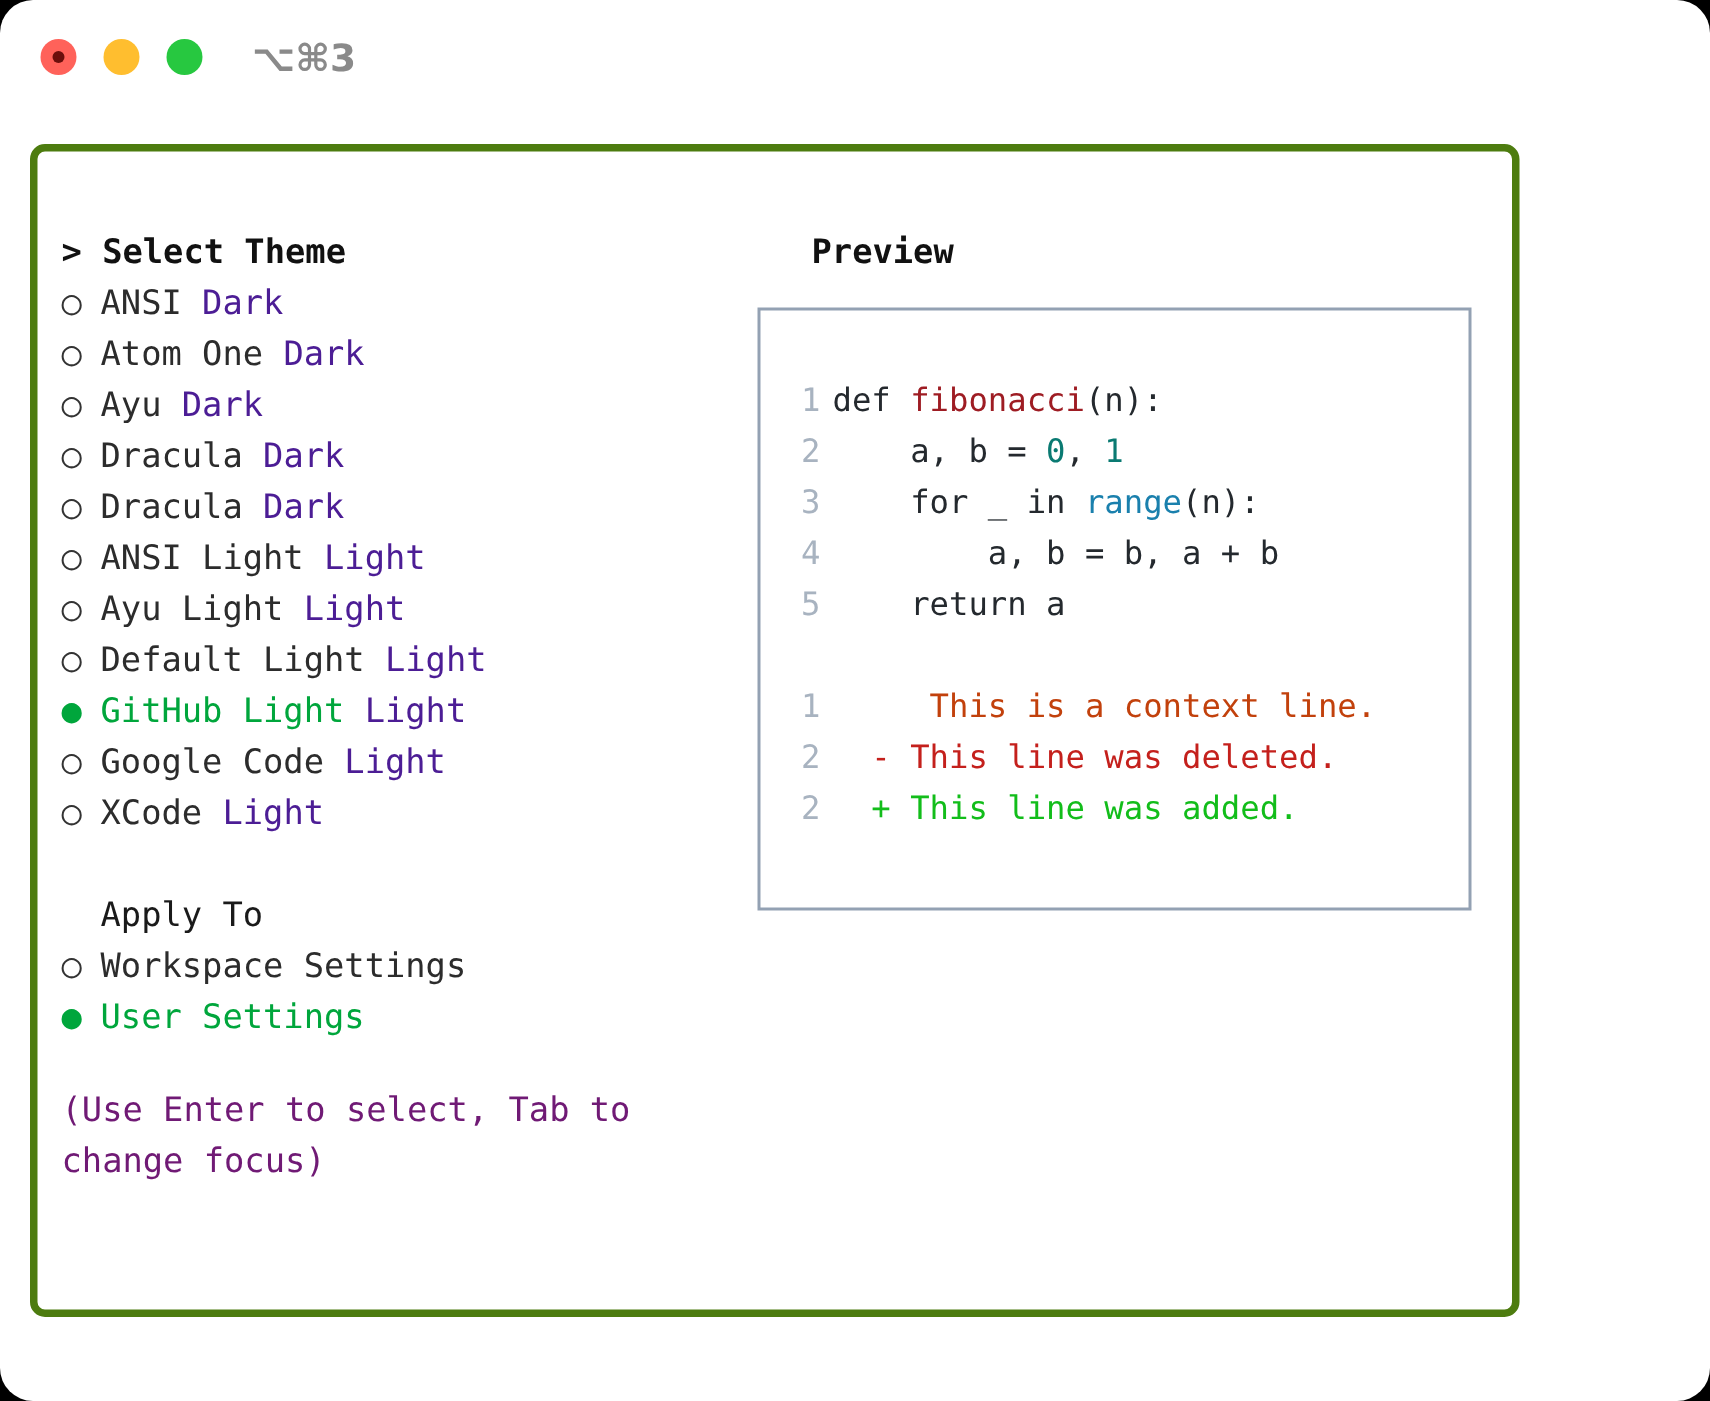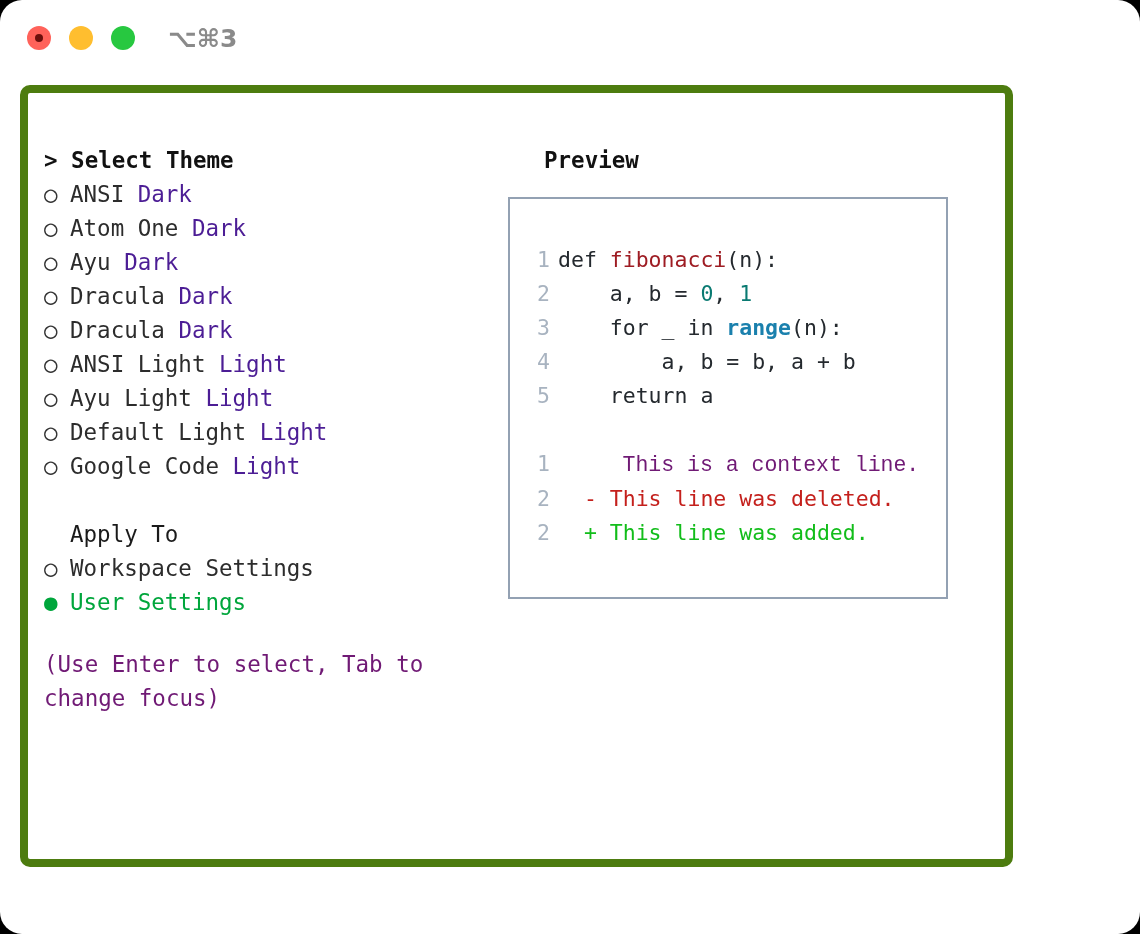"> Select Theme" #panel { border: 8px solid #4d7c0f -> 5px solid #4d7c0f; top: 85px -> 96px }
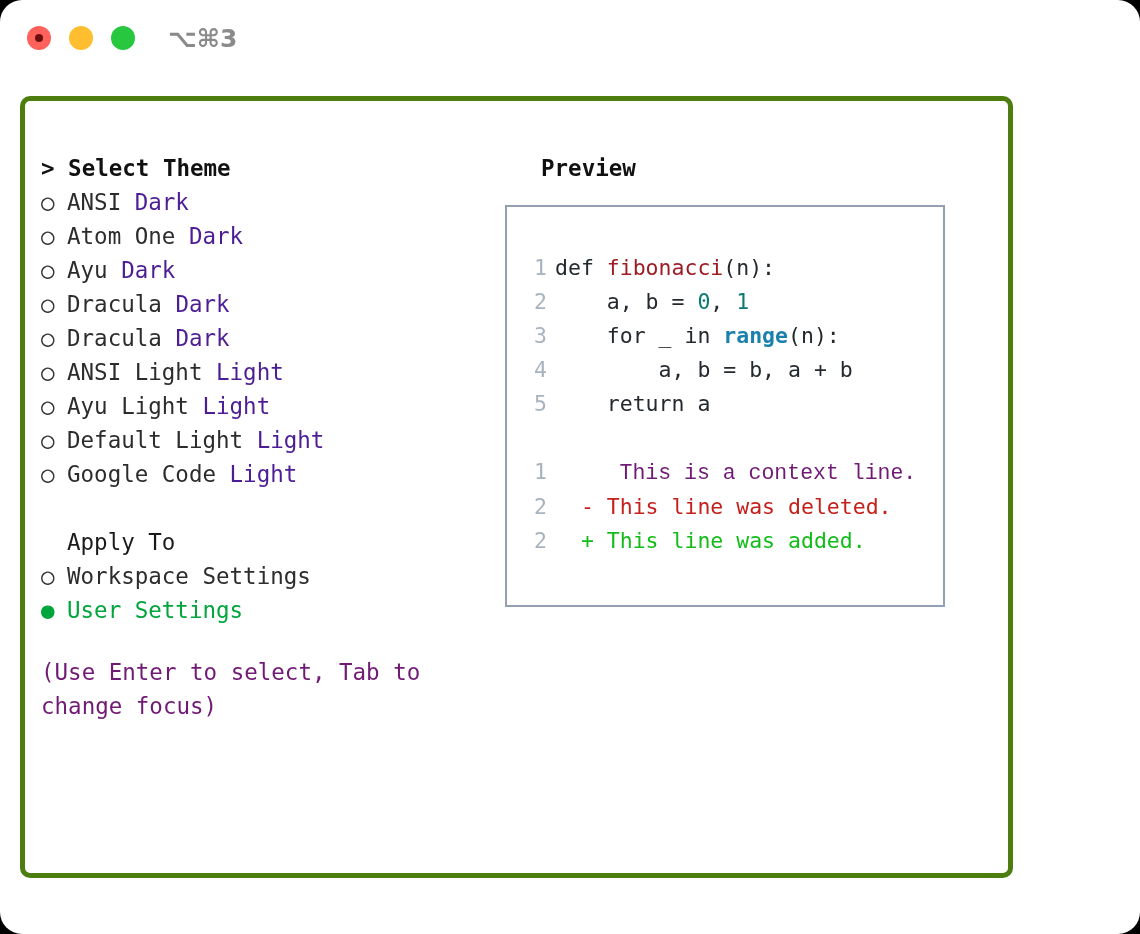"1 def fibonacci(n):" #preview-box { width: 440px -> 476px }
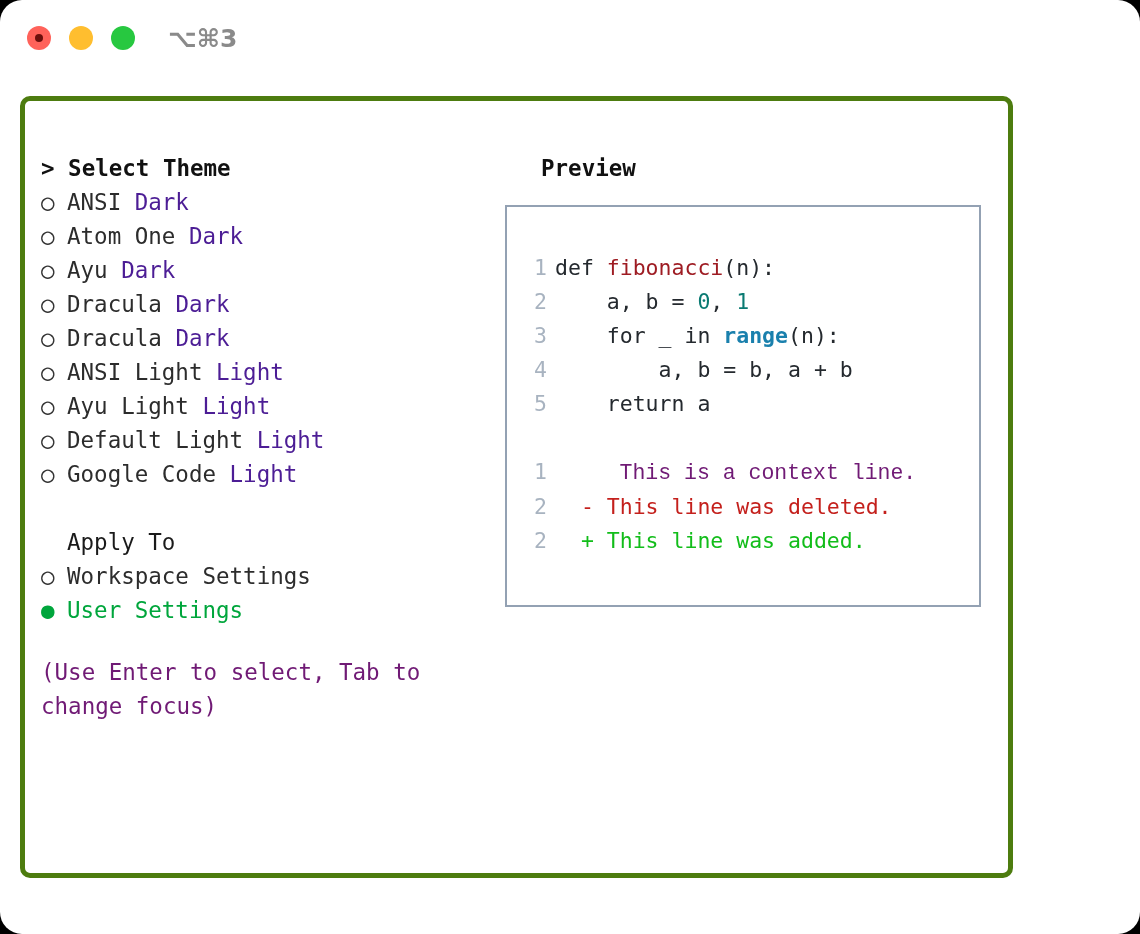"range" .bi { font-weight: bold -> none }
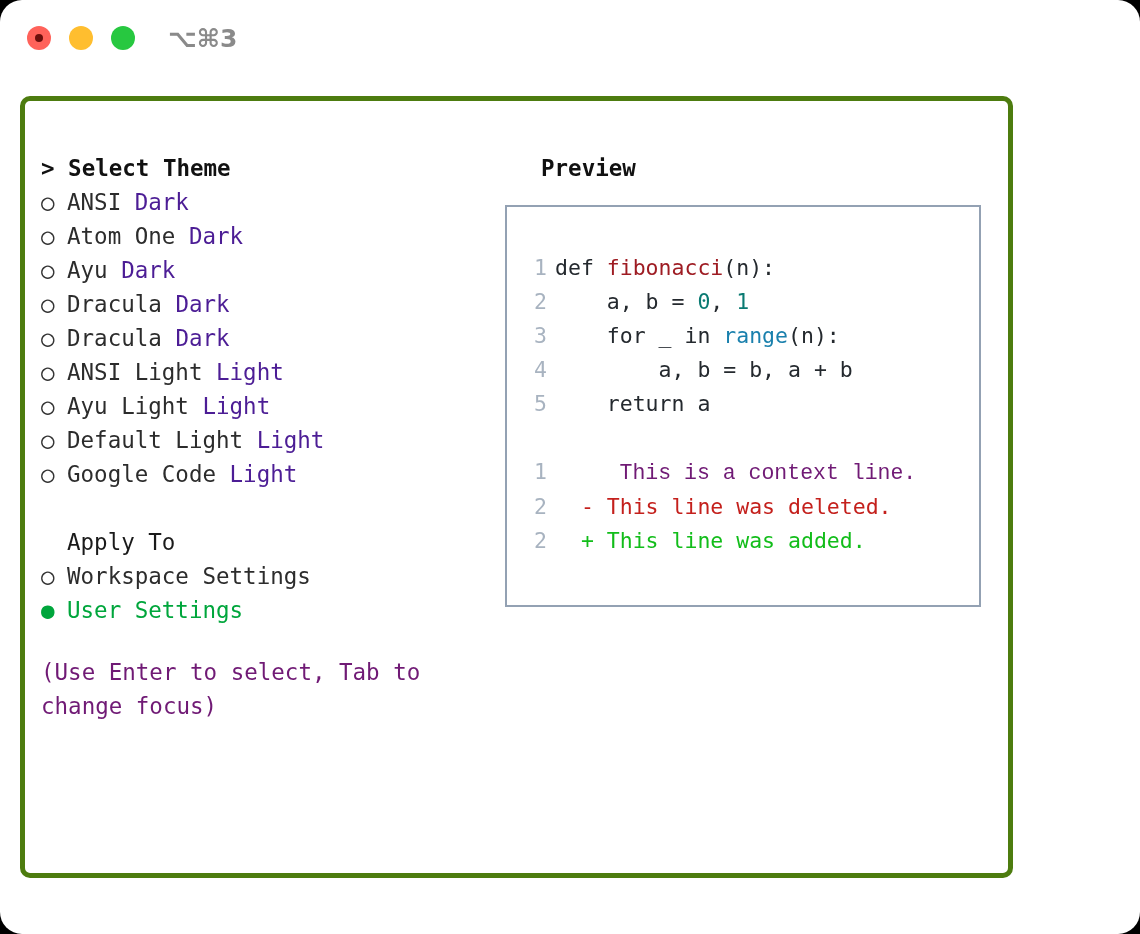"● GitHub Light Light" div.row { html: none -> <div><span>●</span><span>GitHub Light </span><span>Light</span></div> }
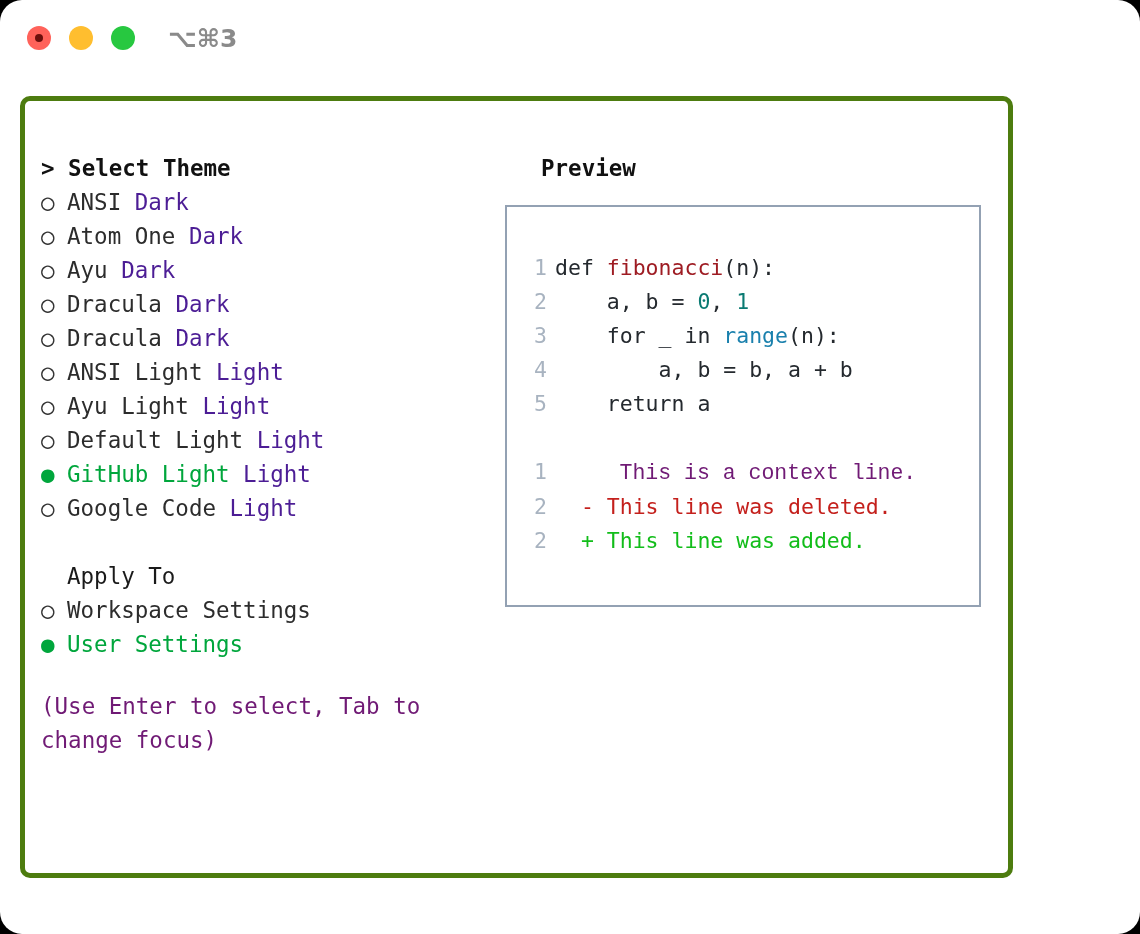"This is a context line." .ctx { color: #701a75 -> #c2410c; font-family: Liberation Mono, monospace -> none }
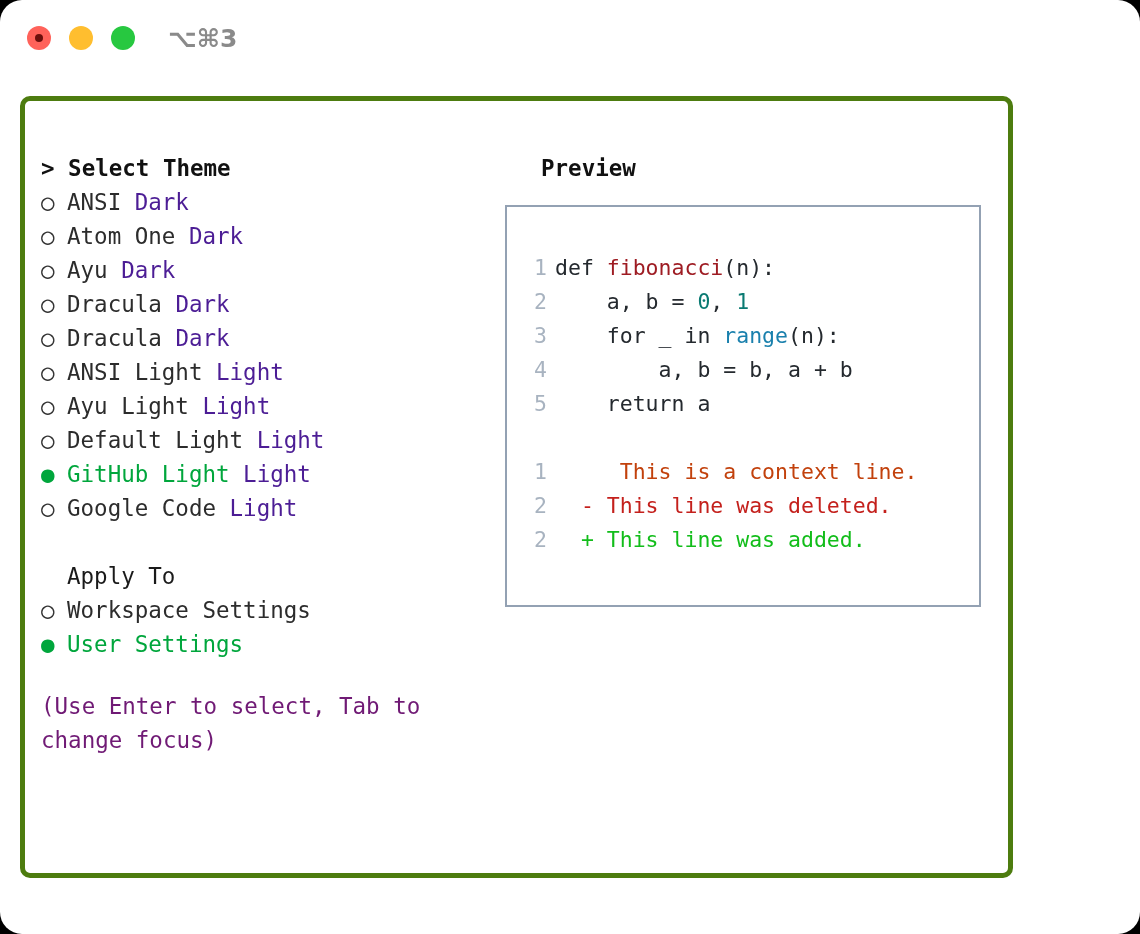"○ XCode Light" div.row { html: none -> <div><span>○</span><span>XCode </span><span>Light</span></div> }
